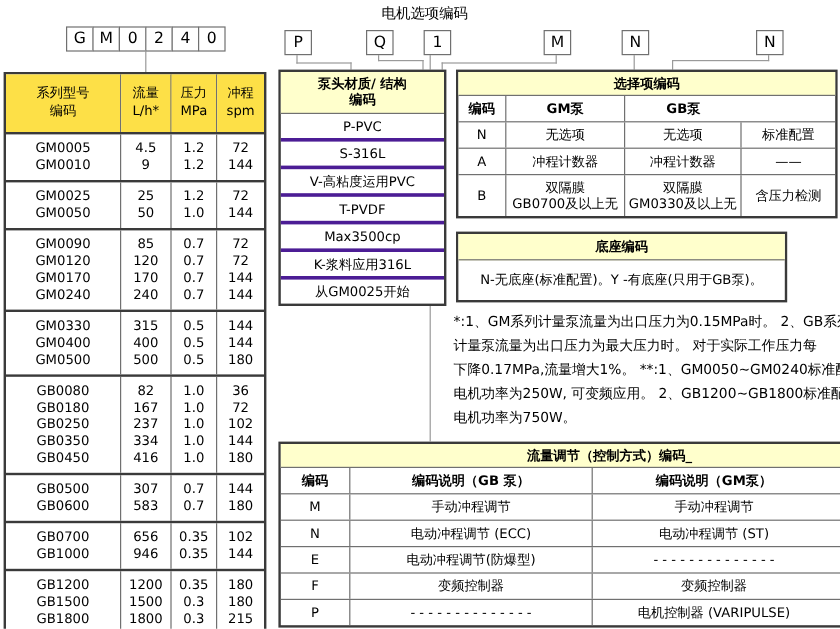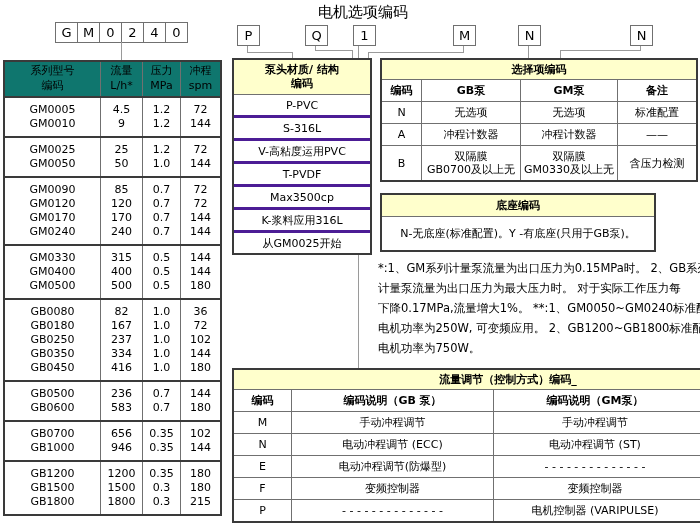"电机选项编码" #page-title { font-size: 15px -> 12px }
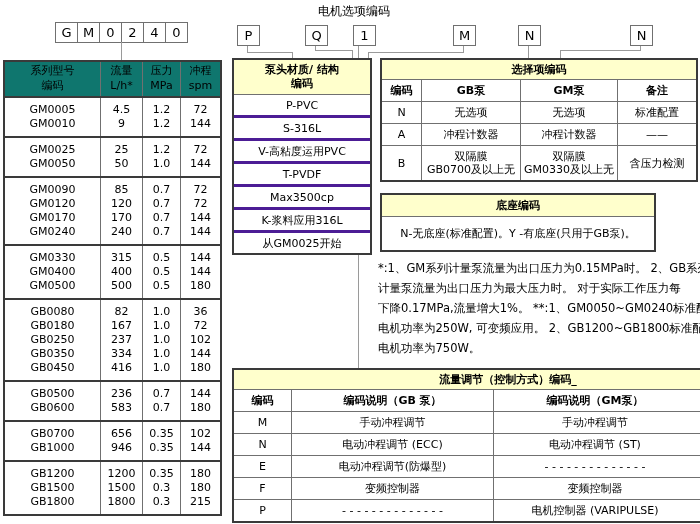"系列型号" #series-header .cell { background: #0f766e -> #fde047; padding: 2px 0 -> 9px 0 }
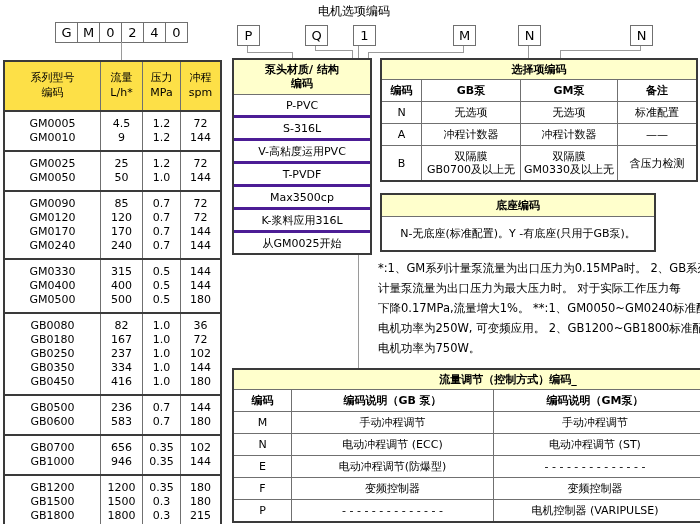"GB泵" div.cell { order: before "GM泵" -> after "GM泵" }
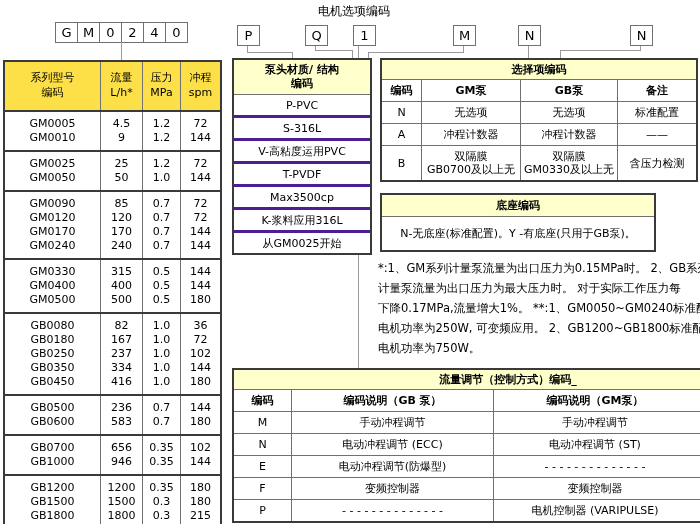"备注" div.cell { html: <div>备注</div> -> none }
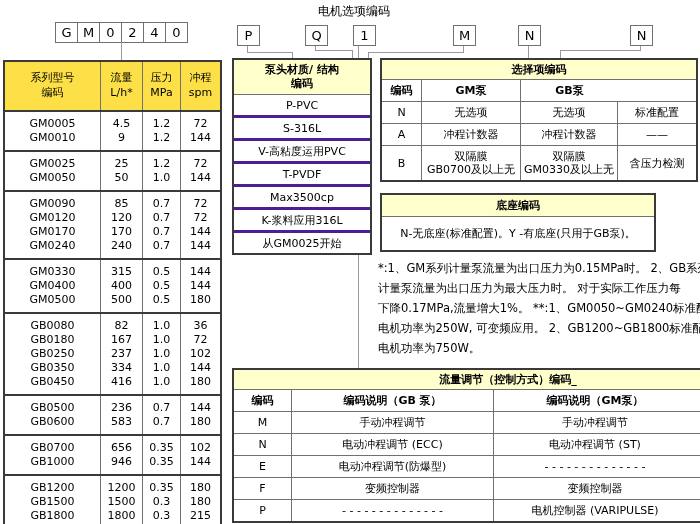"236" div { text: 236 -> 307 }
